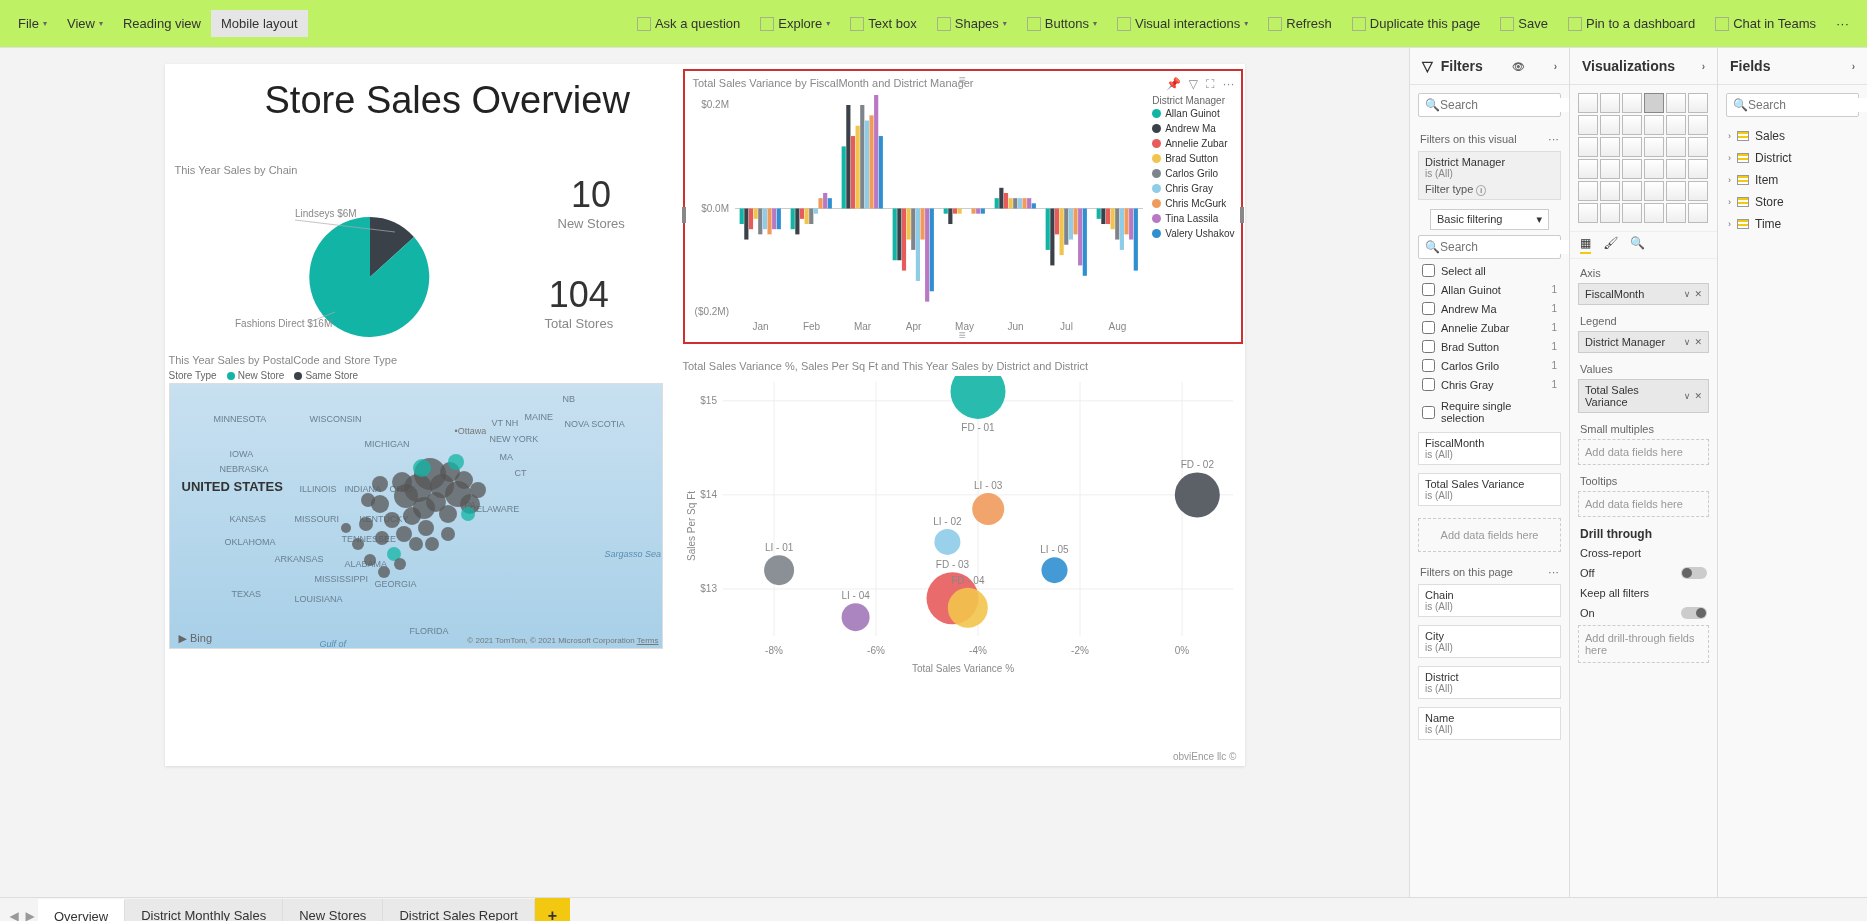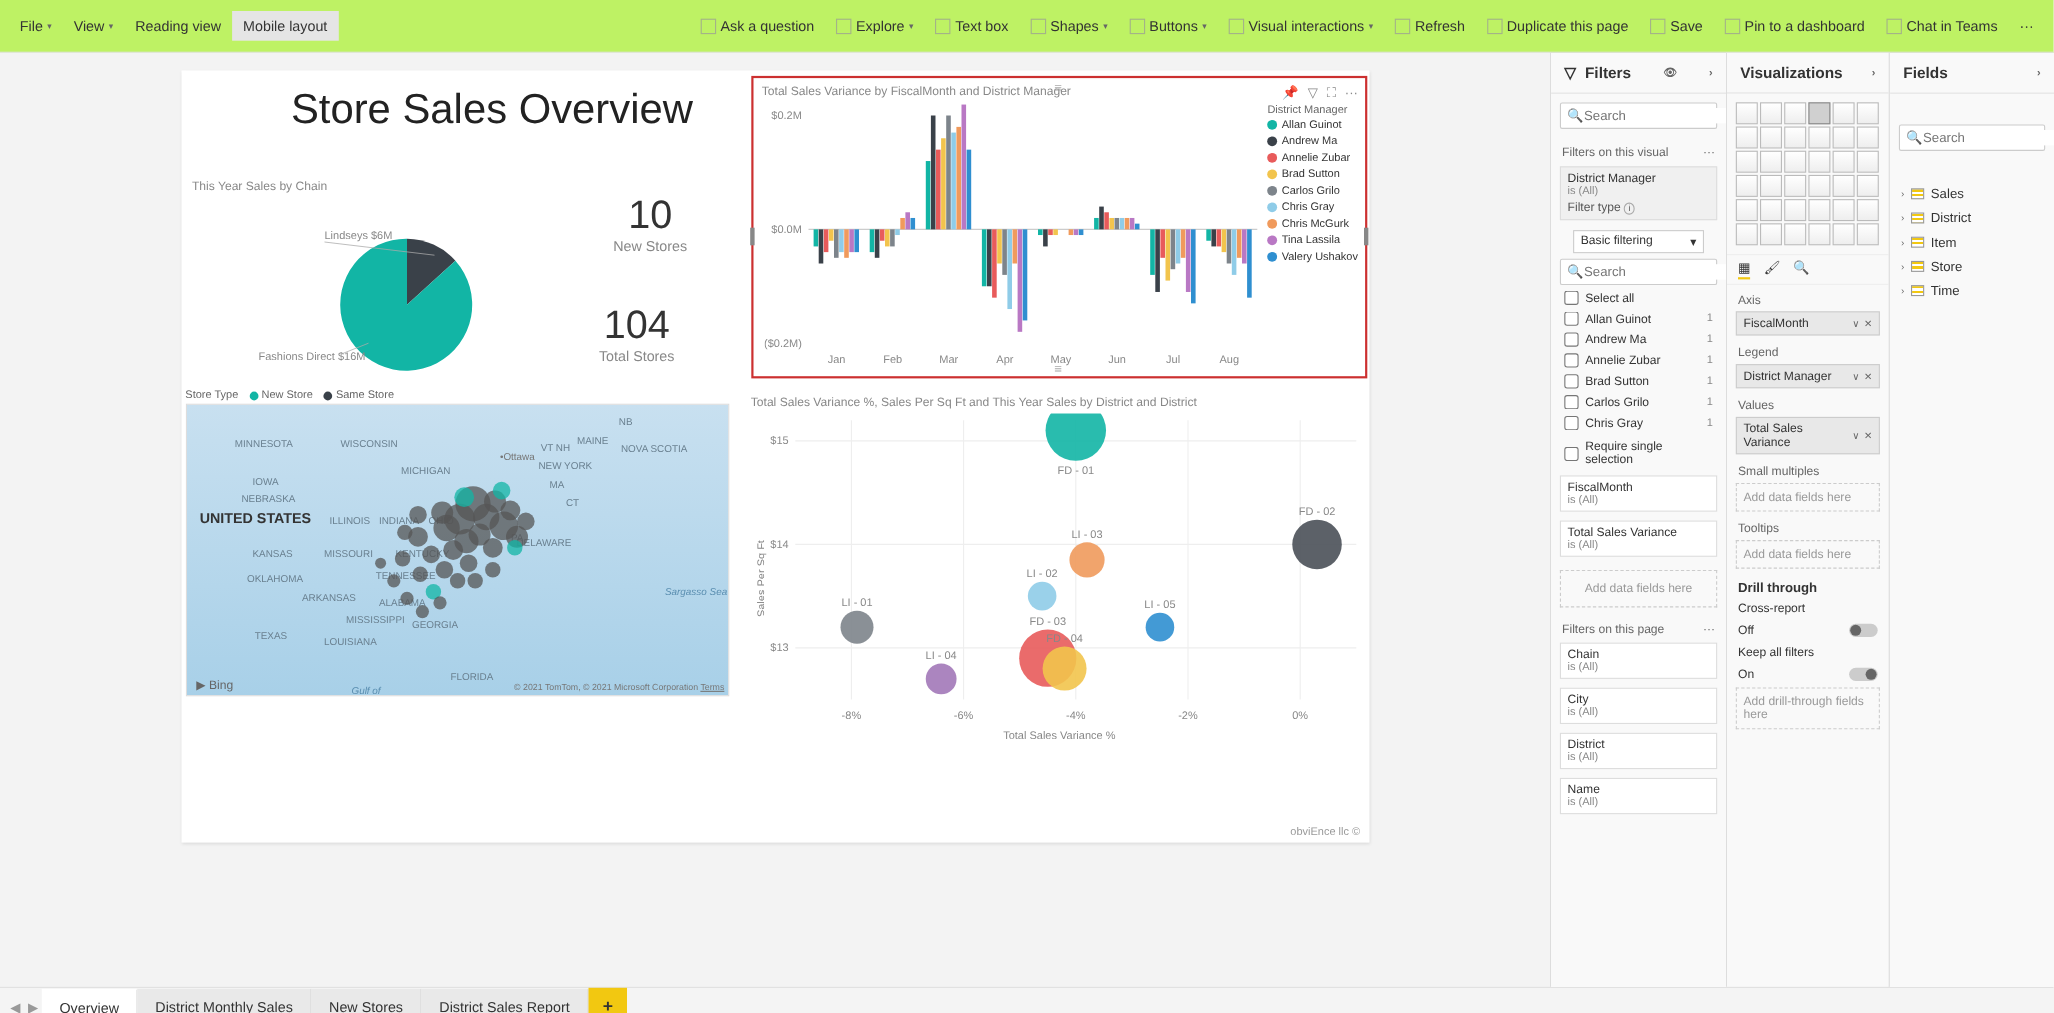"Fields" .pane-fields { gap: 20px -> none }
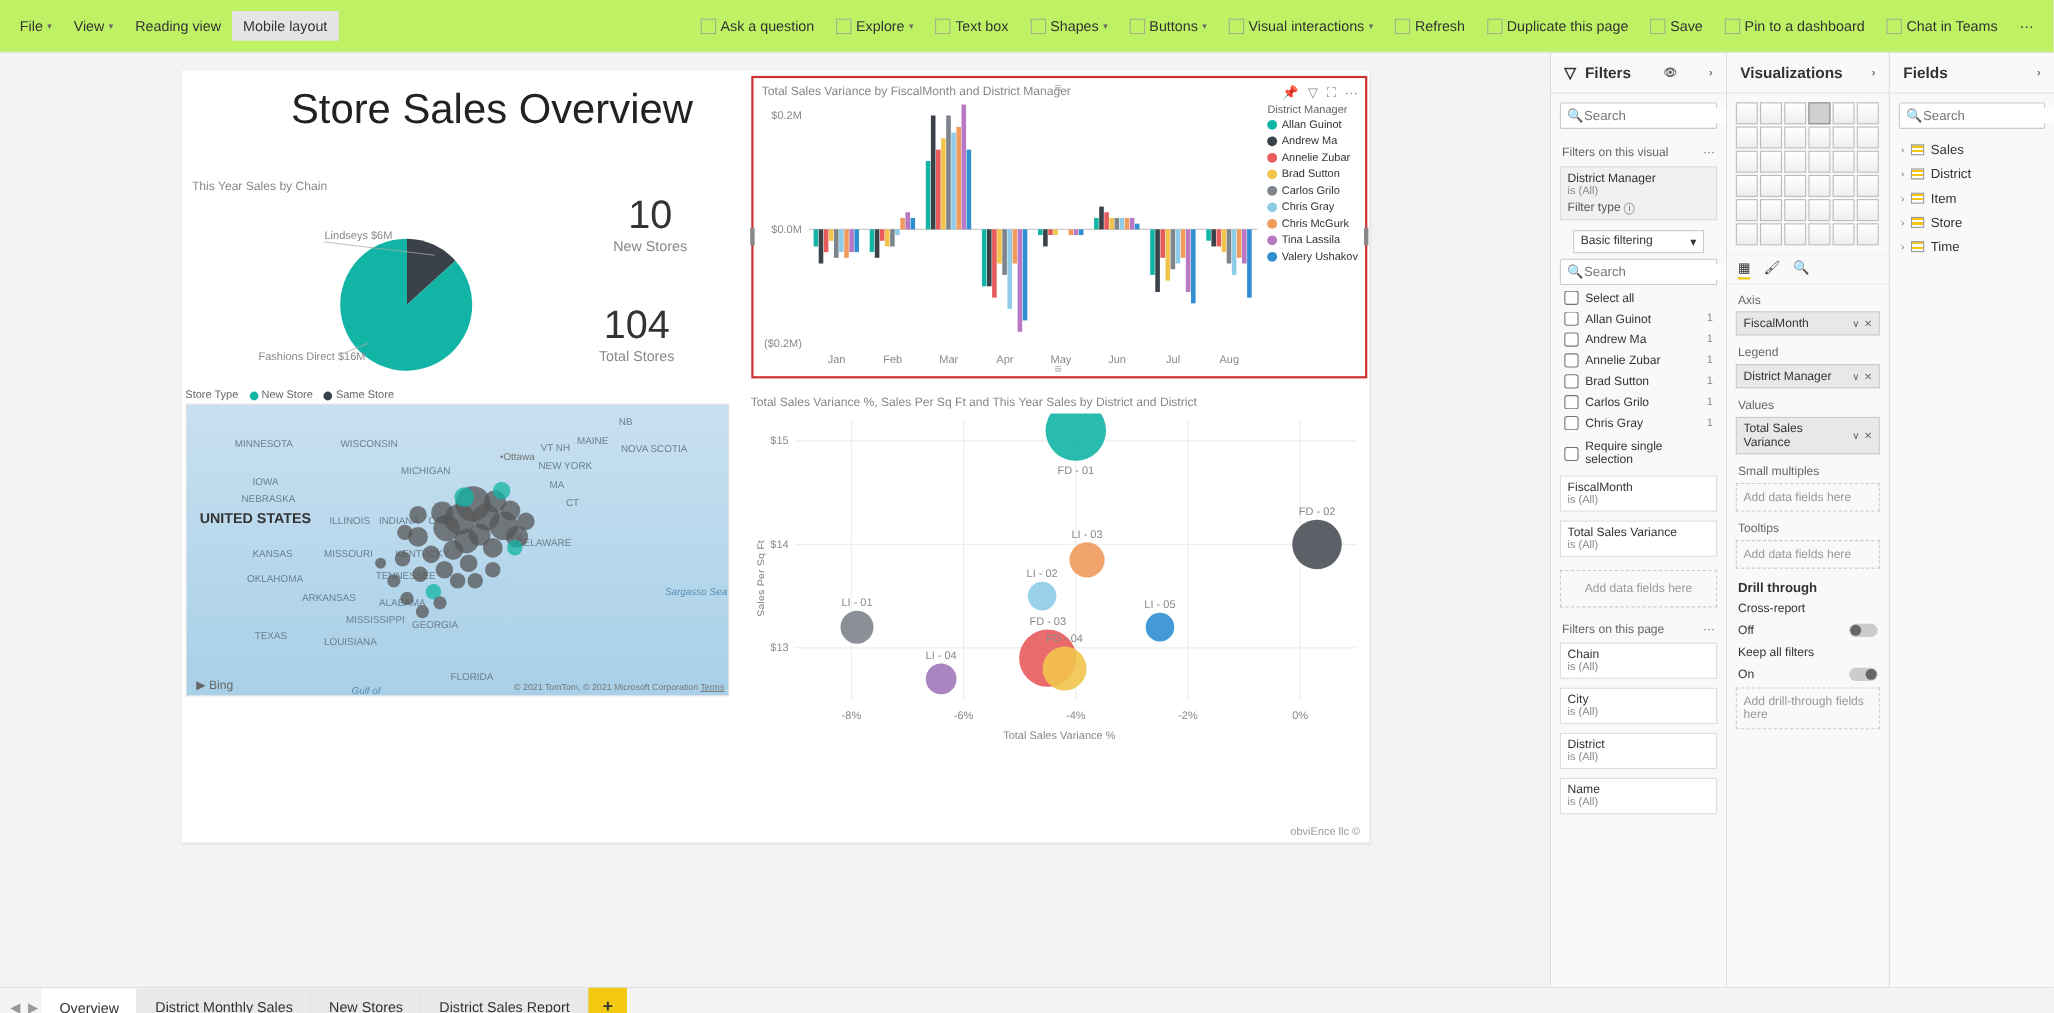"This Year Sales by PostalCode" div.t { html: none -> <div>This Year Sales by PostalCode and Store Type</div> }
